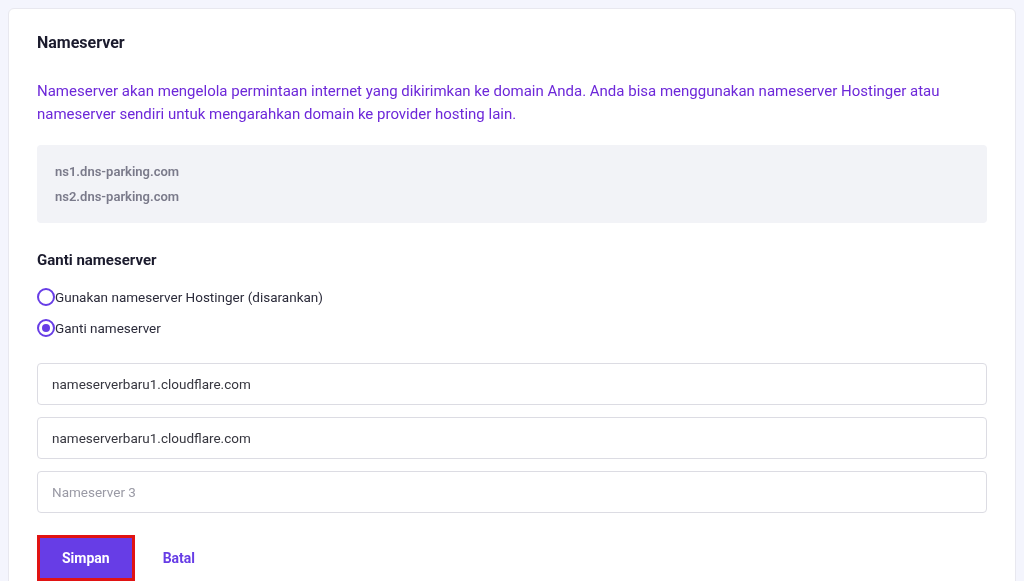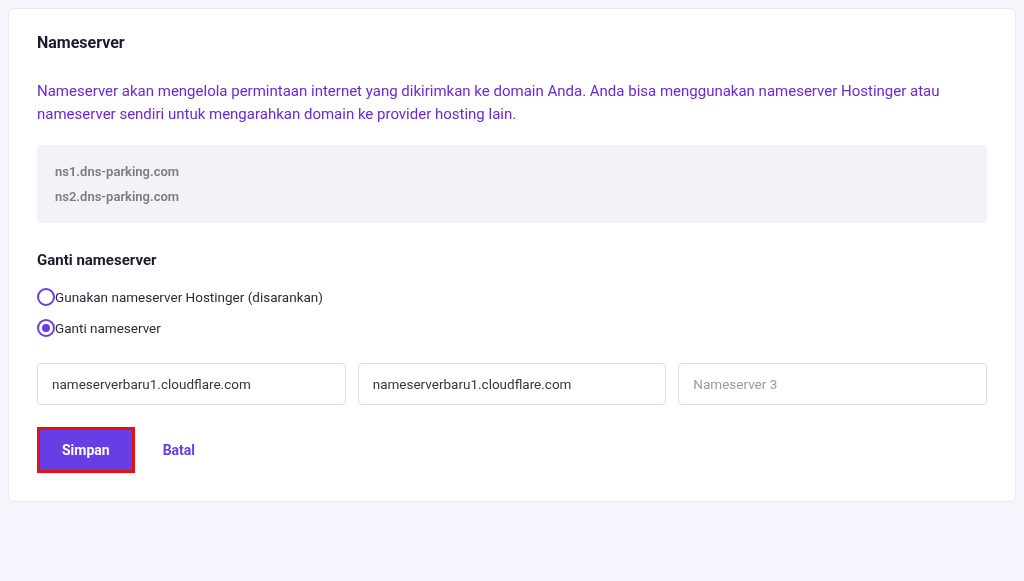"nameserverbaru1.cloudflare.com" .inputs { flex-direction: row -> column }
